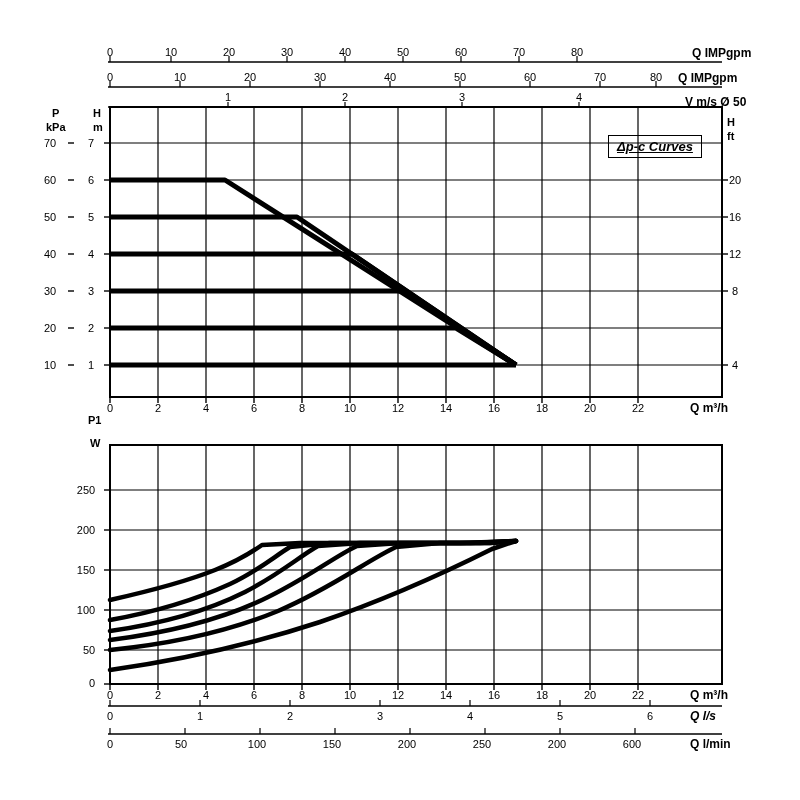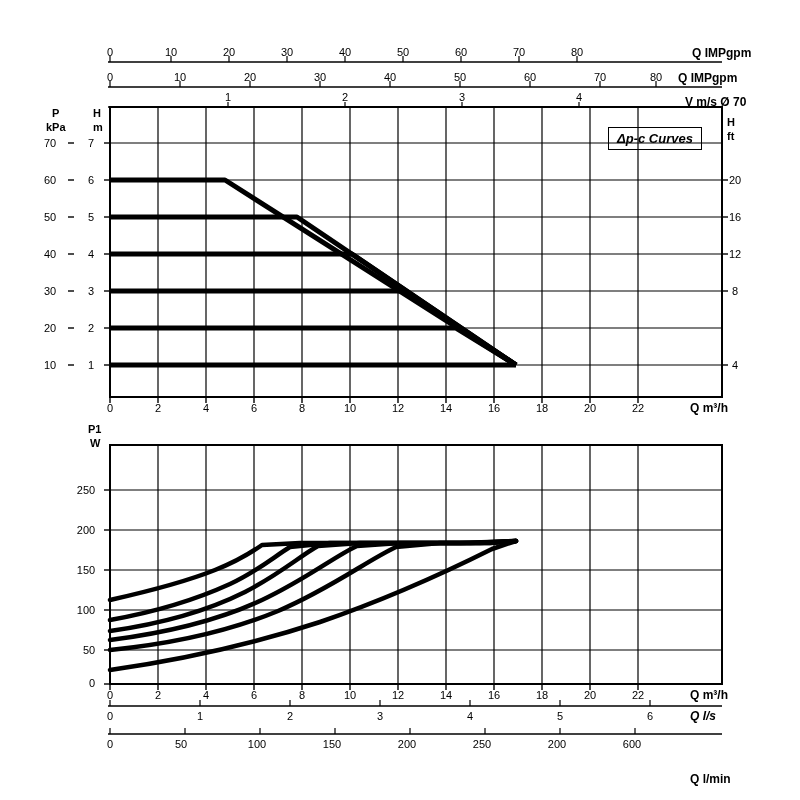"V m/s Ø 70" div.axname { text: 70 -> 50 }
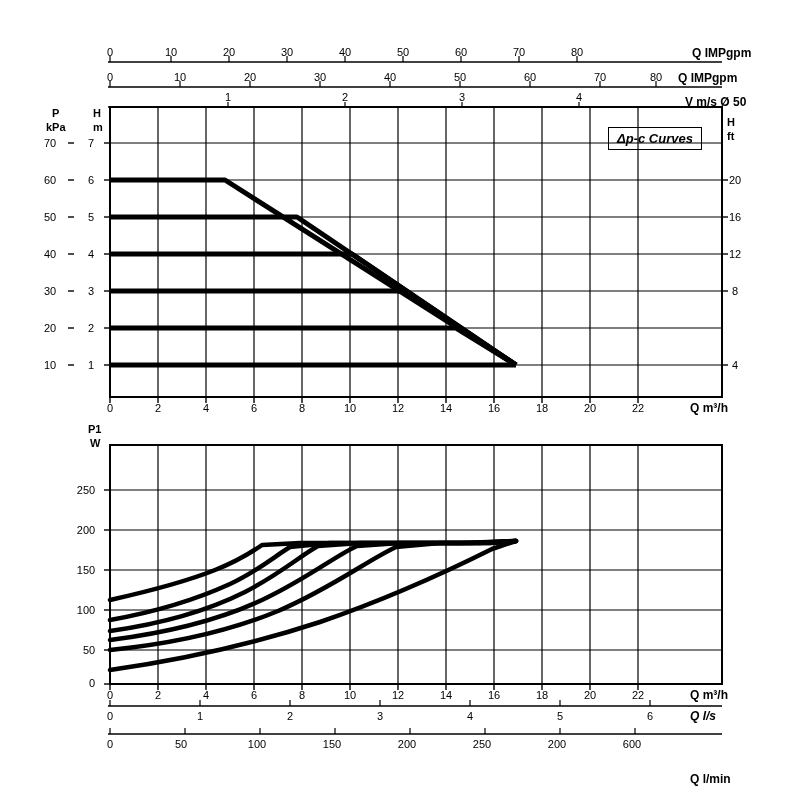"Δp-c Curves" div.badge { text-decoration: none -> underline; top: 127px -> 135px }
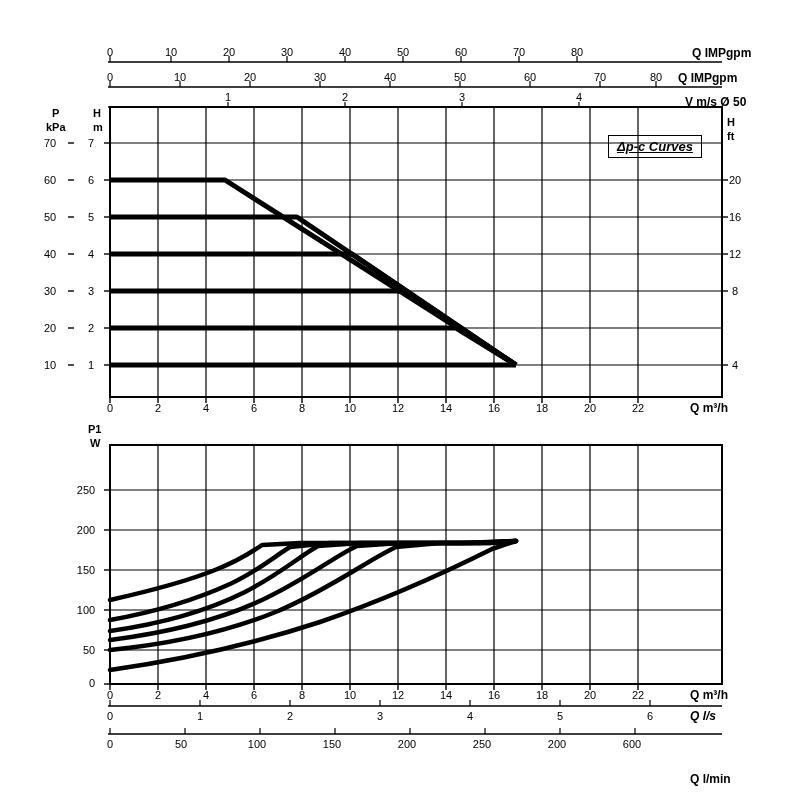"P1" div.lbl { top: 424px -> 415px }
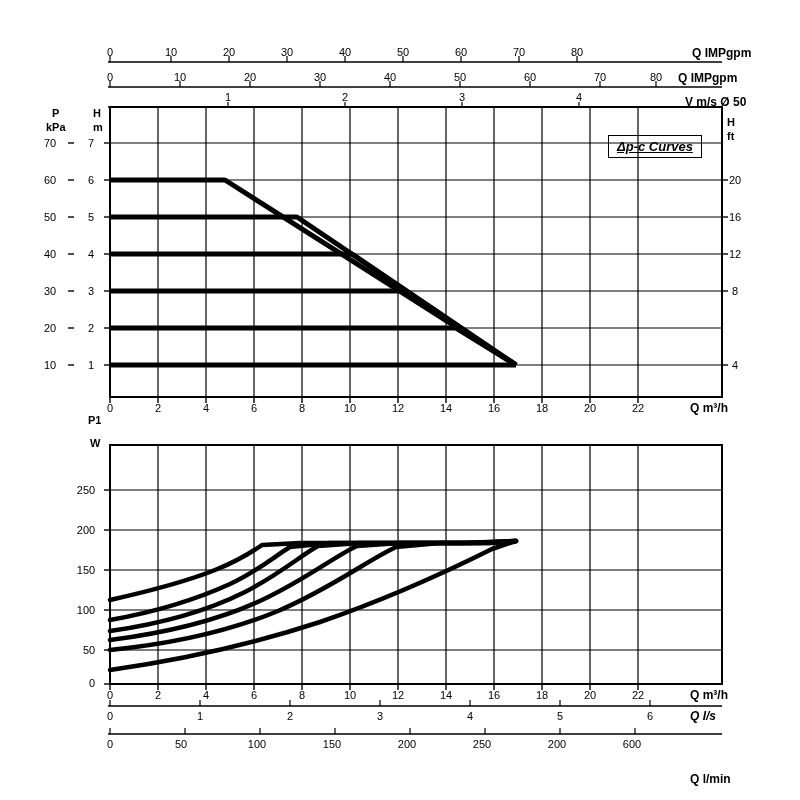"Q l/min" div.axname { top: 773px -> 738px }
